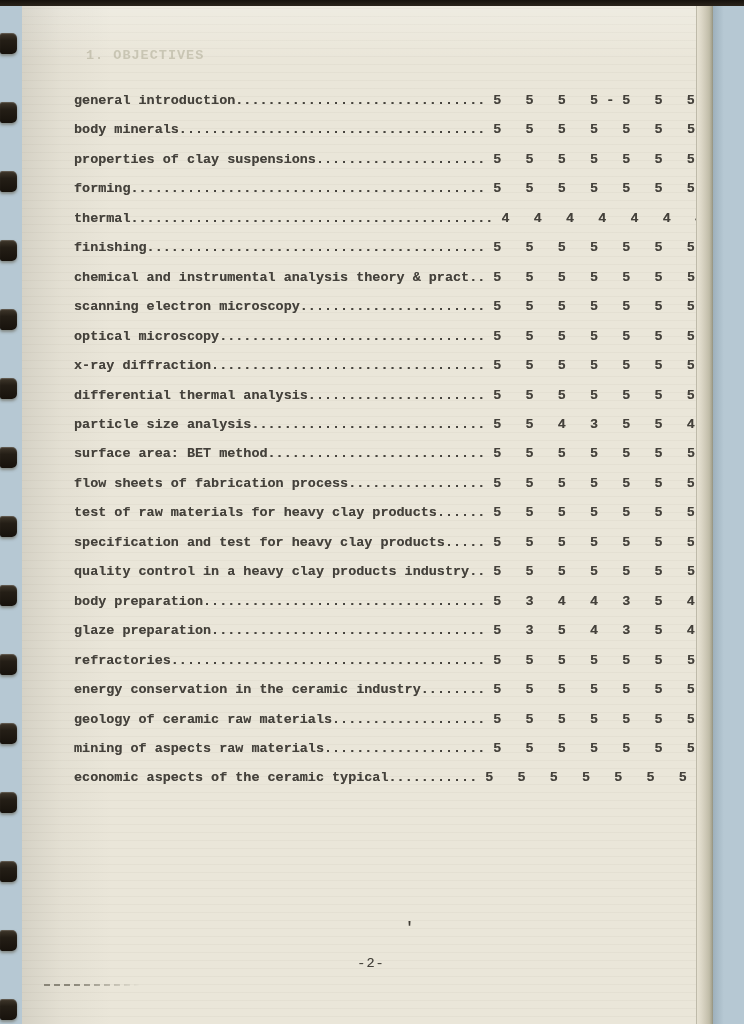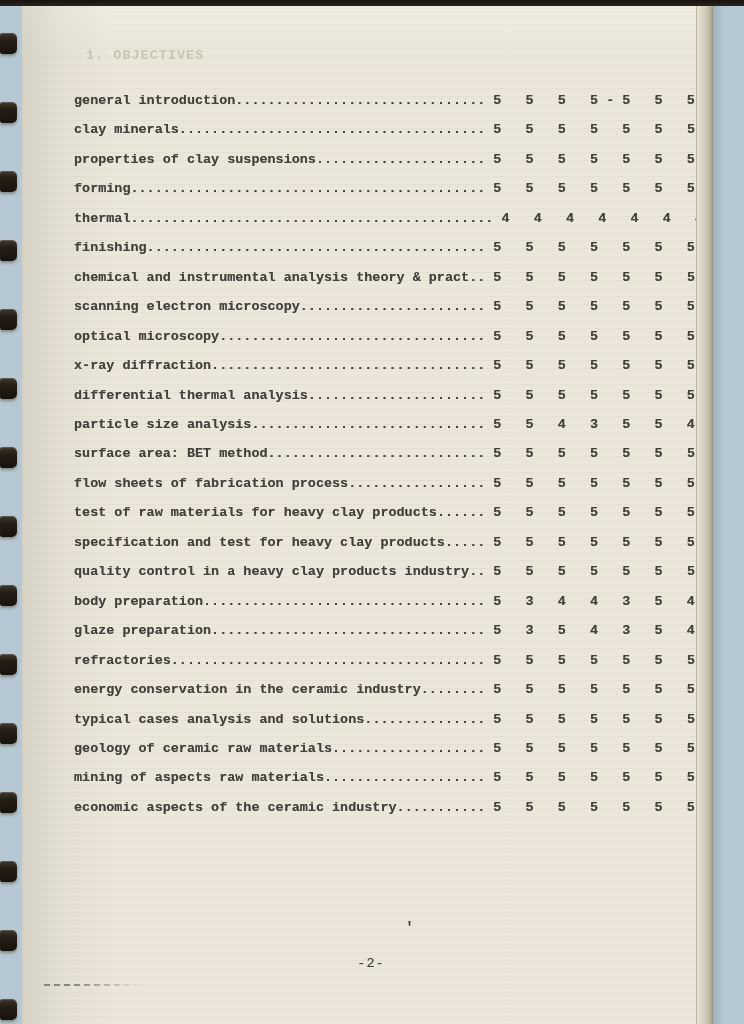"clay minerals" span.label { text: clay -> body }
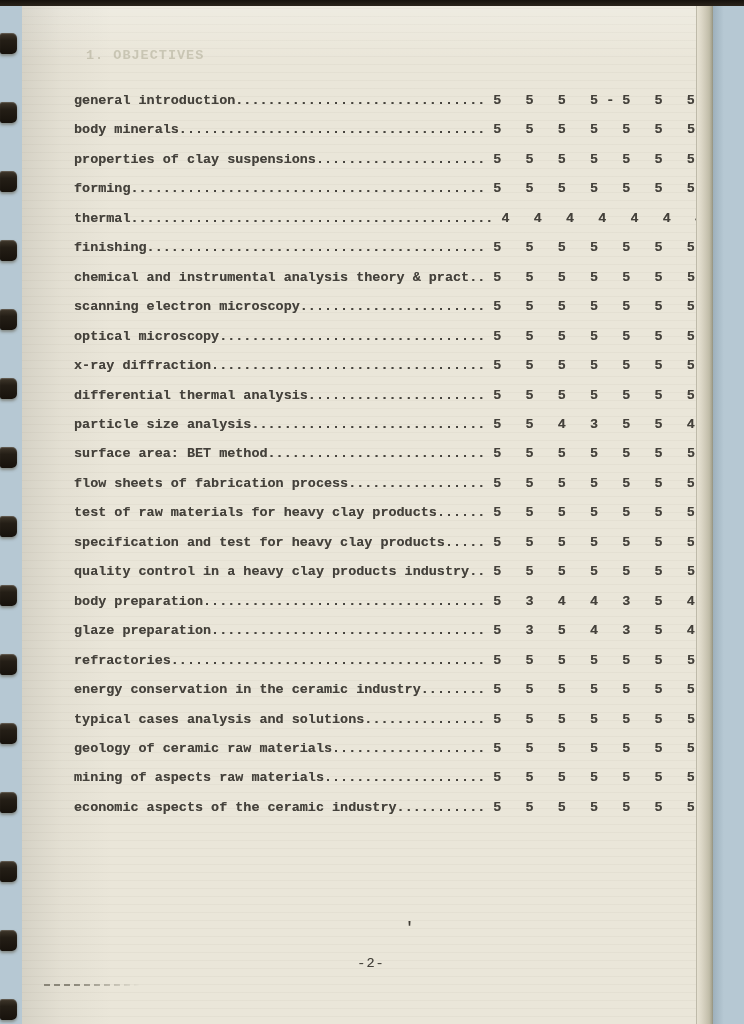"typical cases analysis and" div.row { html: <div><span>typical cases analysis and solutions</span><span>...............</span><span> 5 5 5 5 5 5 5</span></div> -> none }
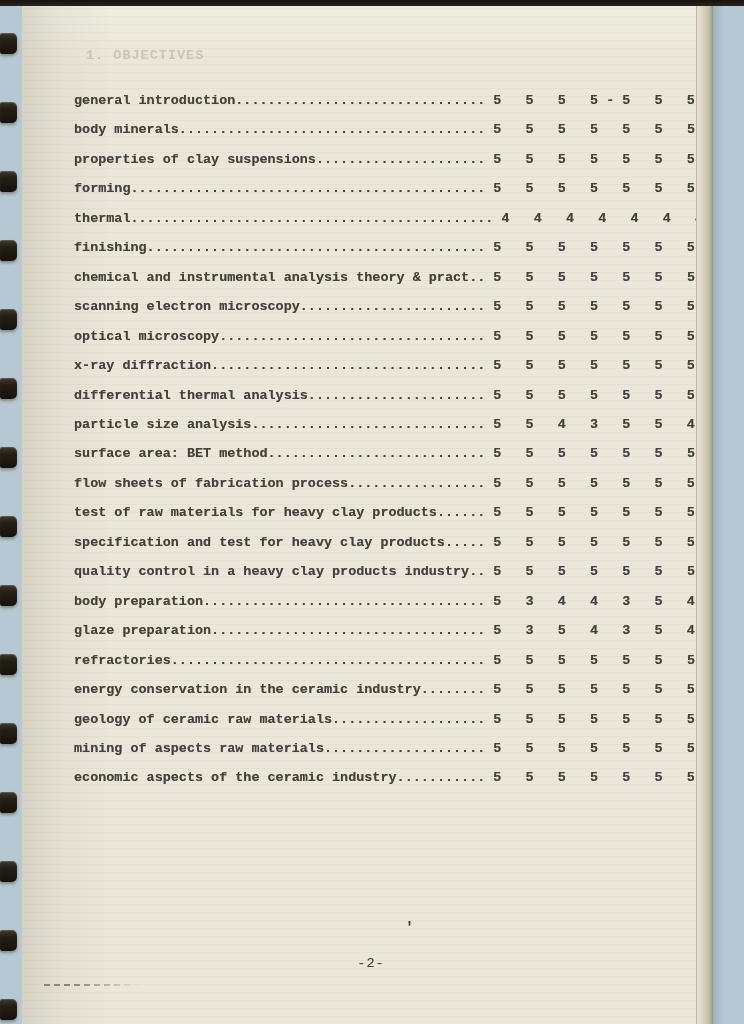"economic aspects of the ceramic" span.label { text: industry -> typical }
